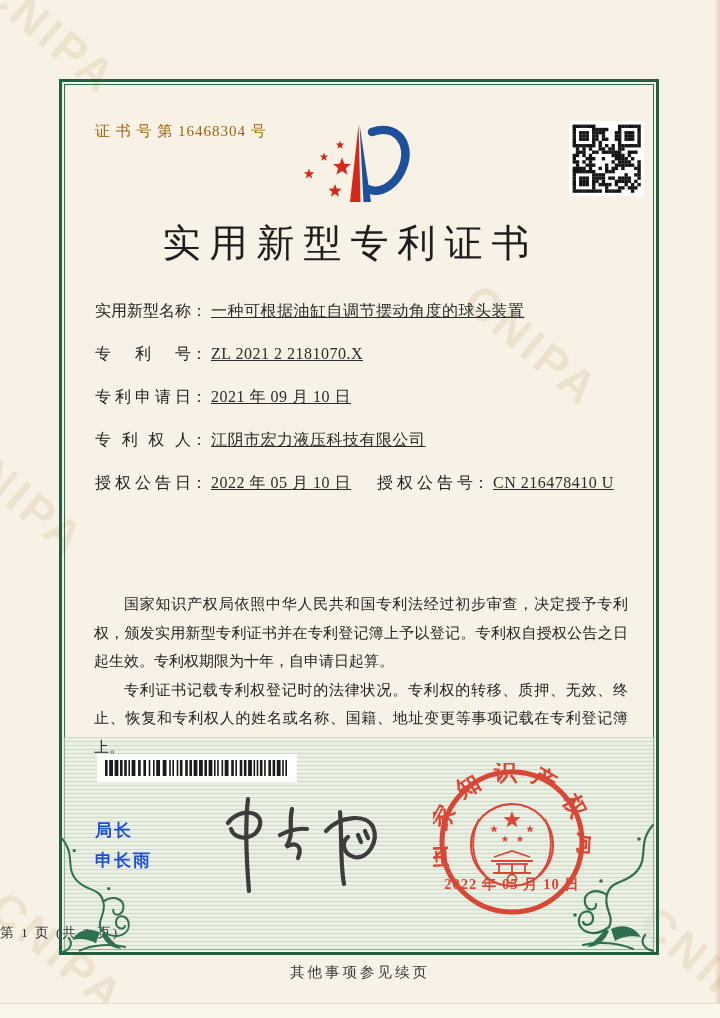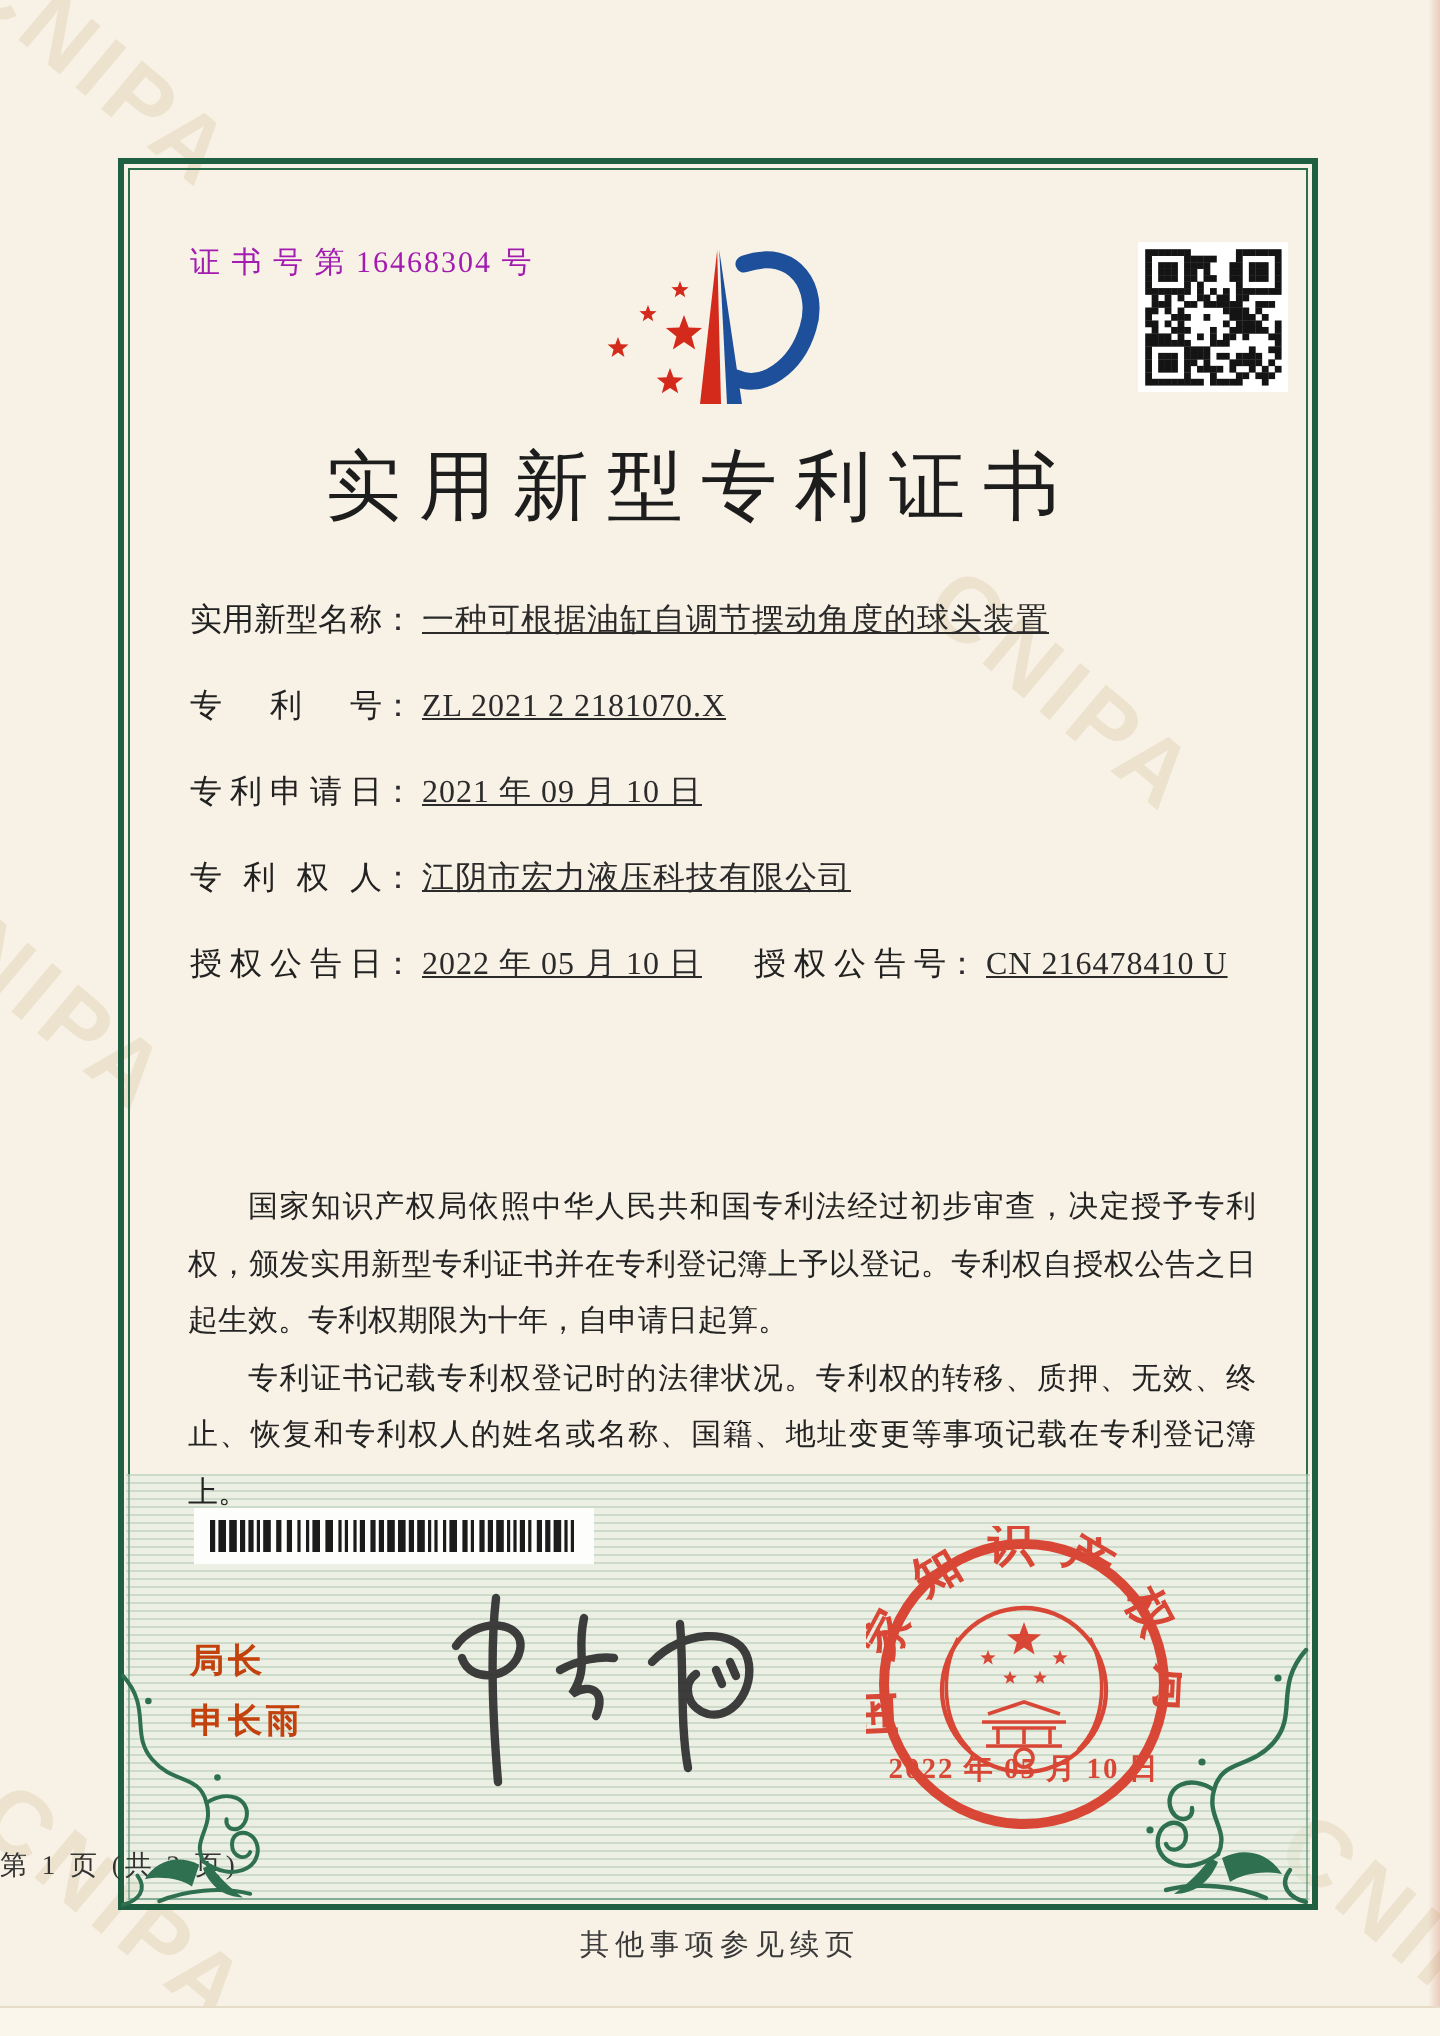"证 书 号 第 16468304" .cert-no { color: #a21caf -> #a16207 }
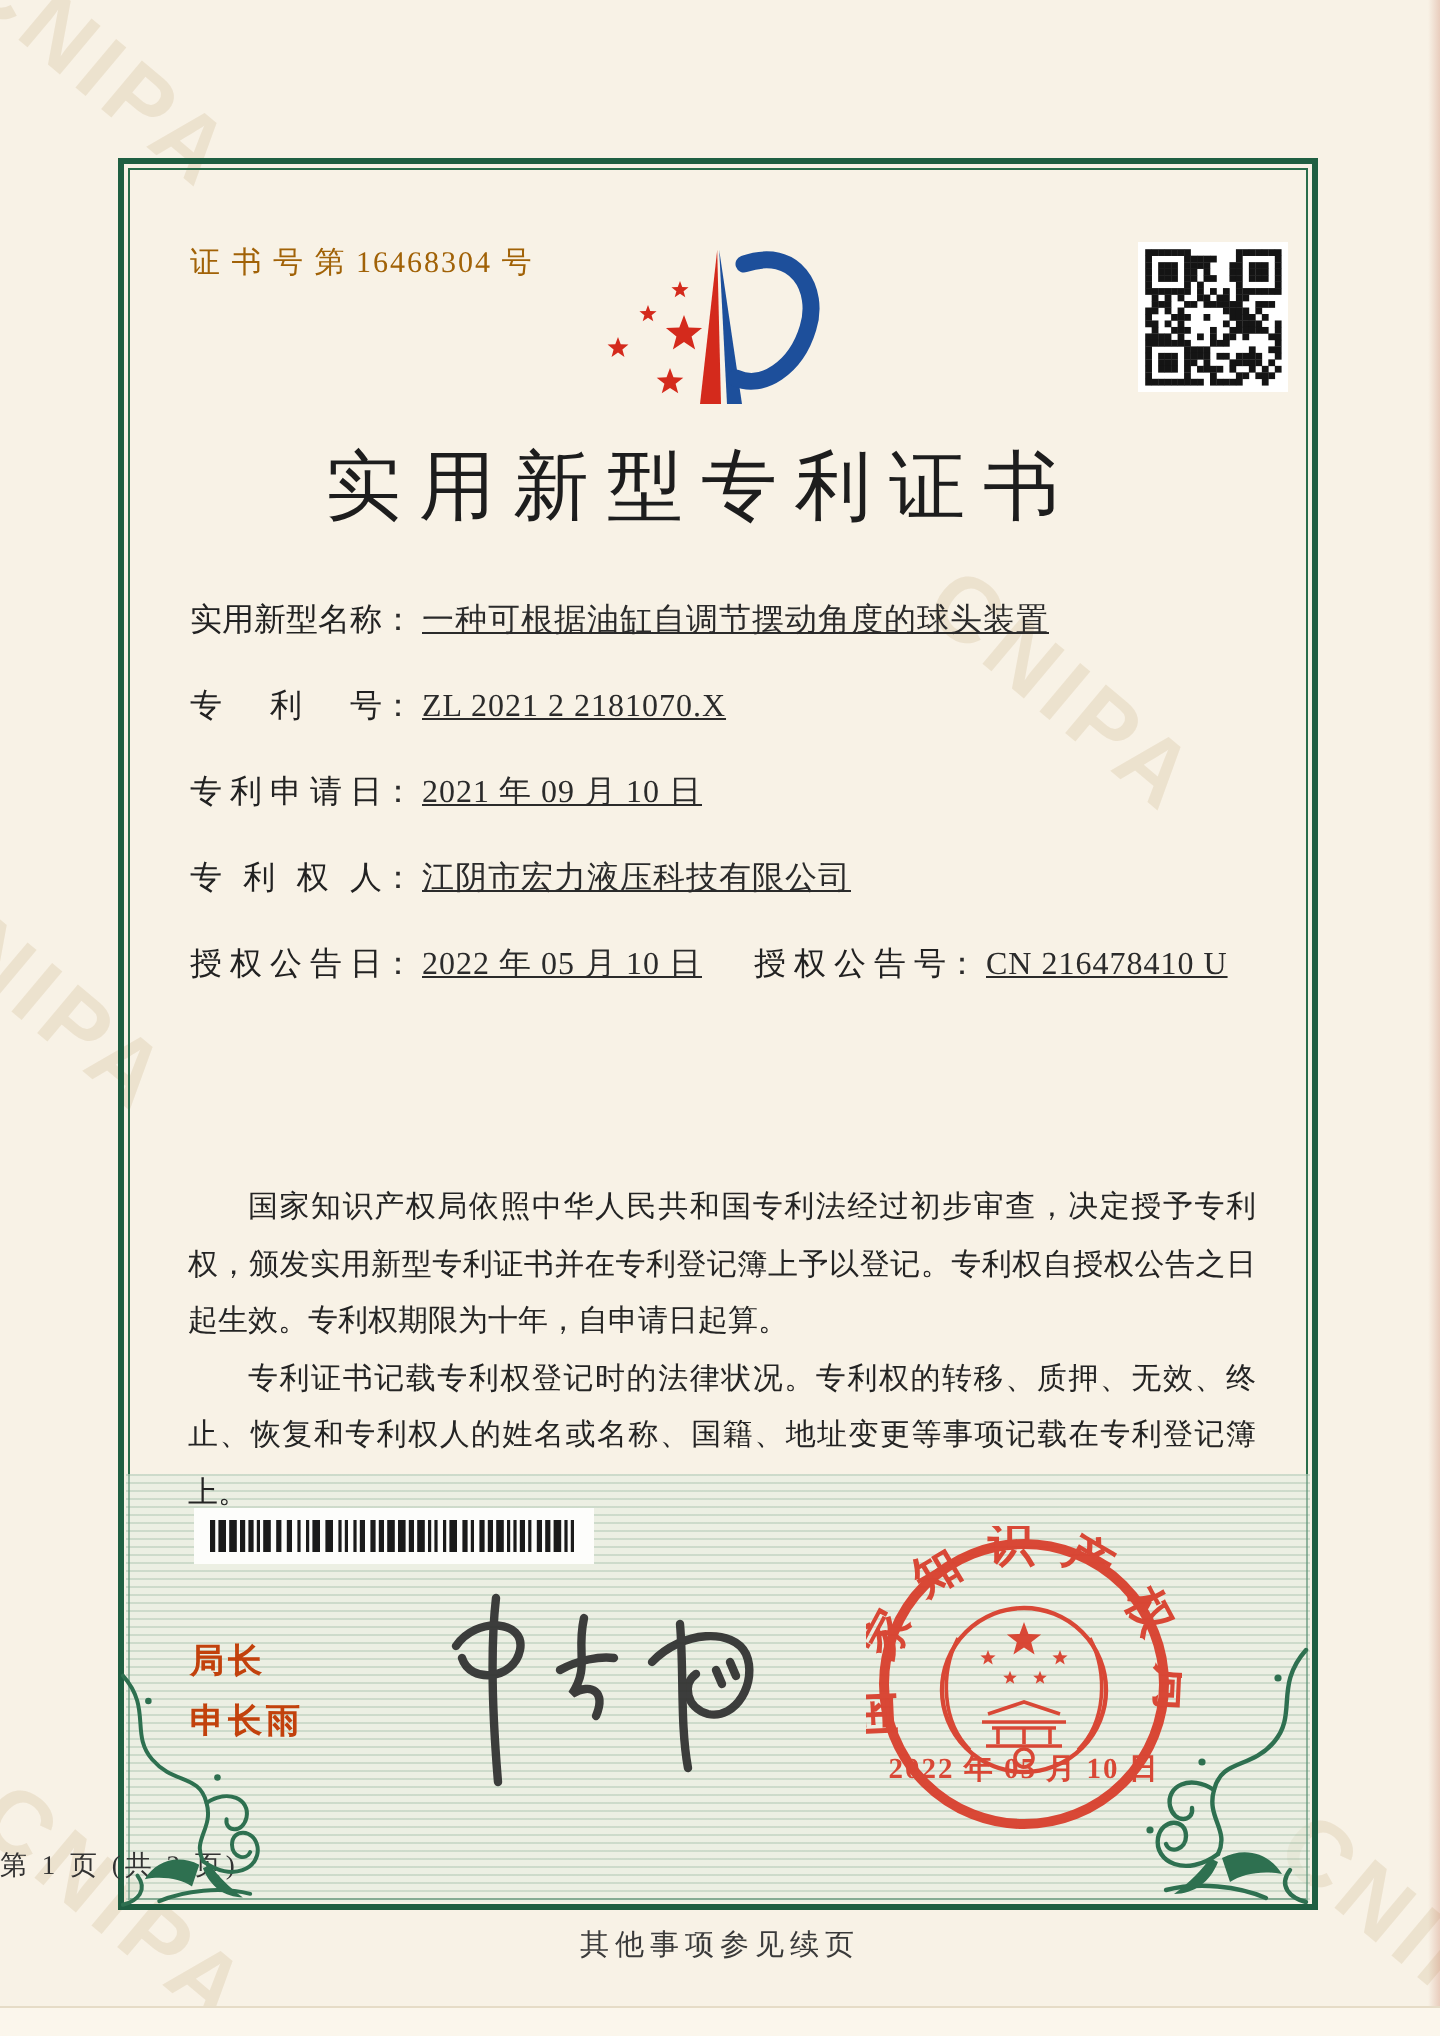"局长" .signer { color: #c2410c -> #1d4ed8 }
